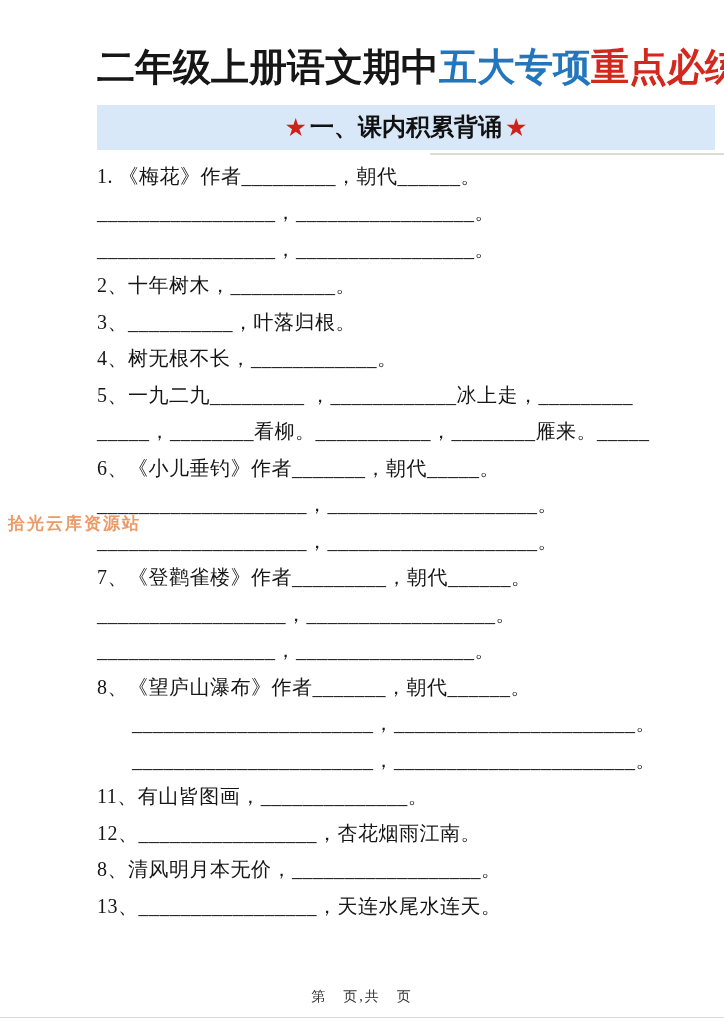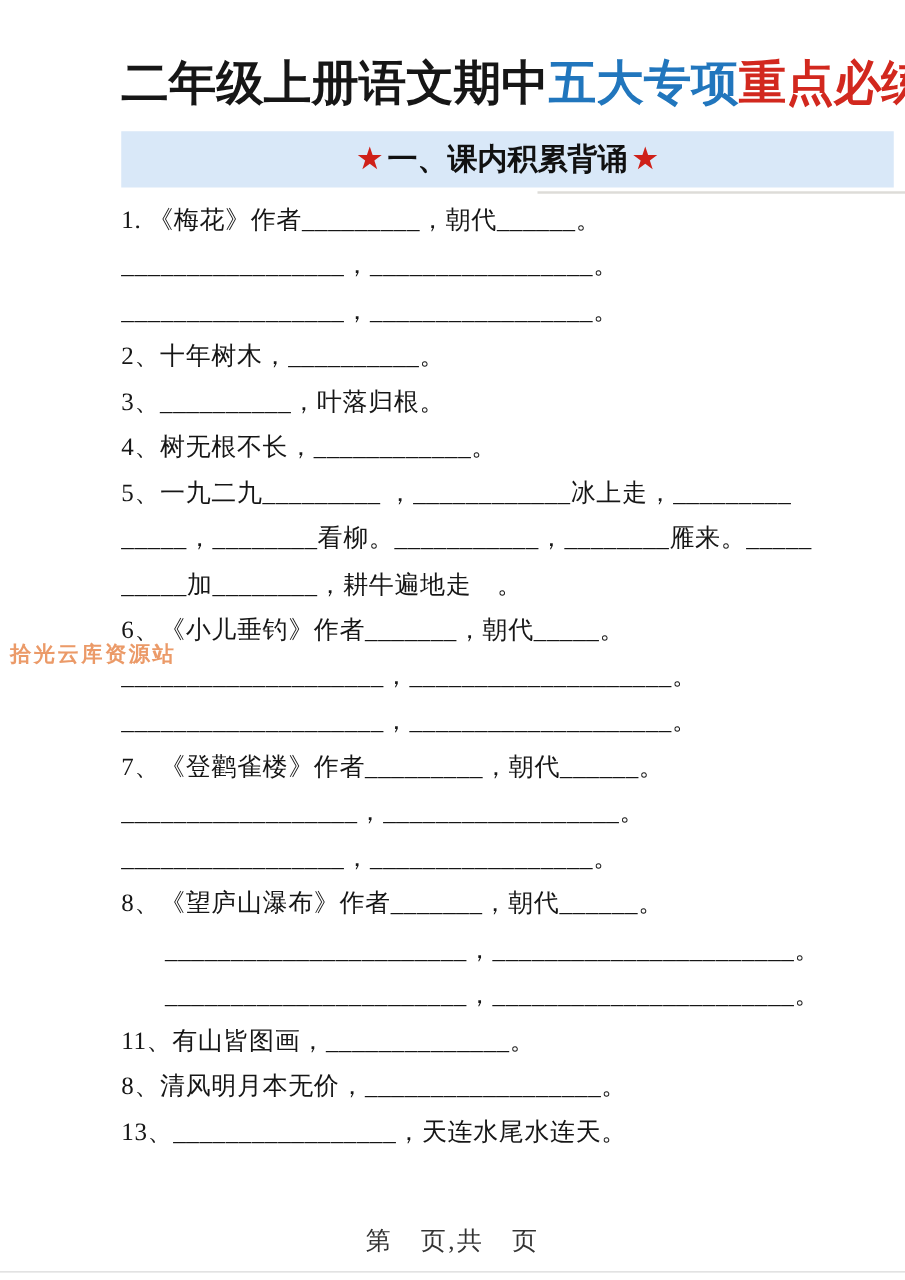"_____加________，耕牛遍地走 。" div.line { html: <div>_____加________，耕牛遍地走 。</div> -> none }
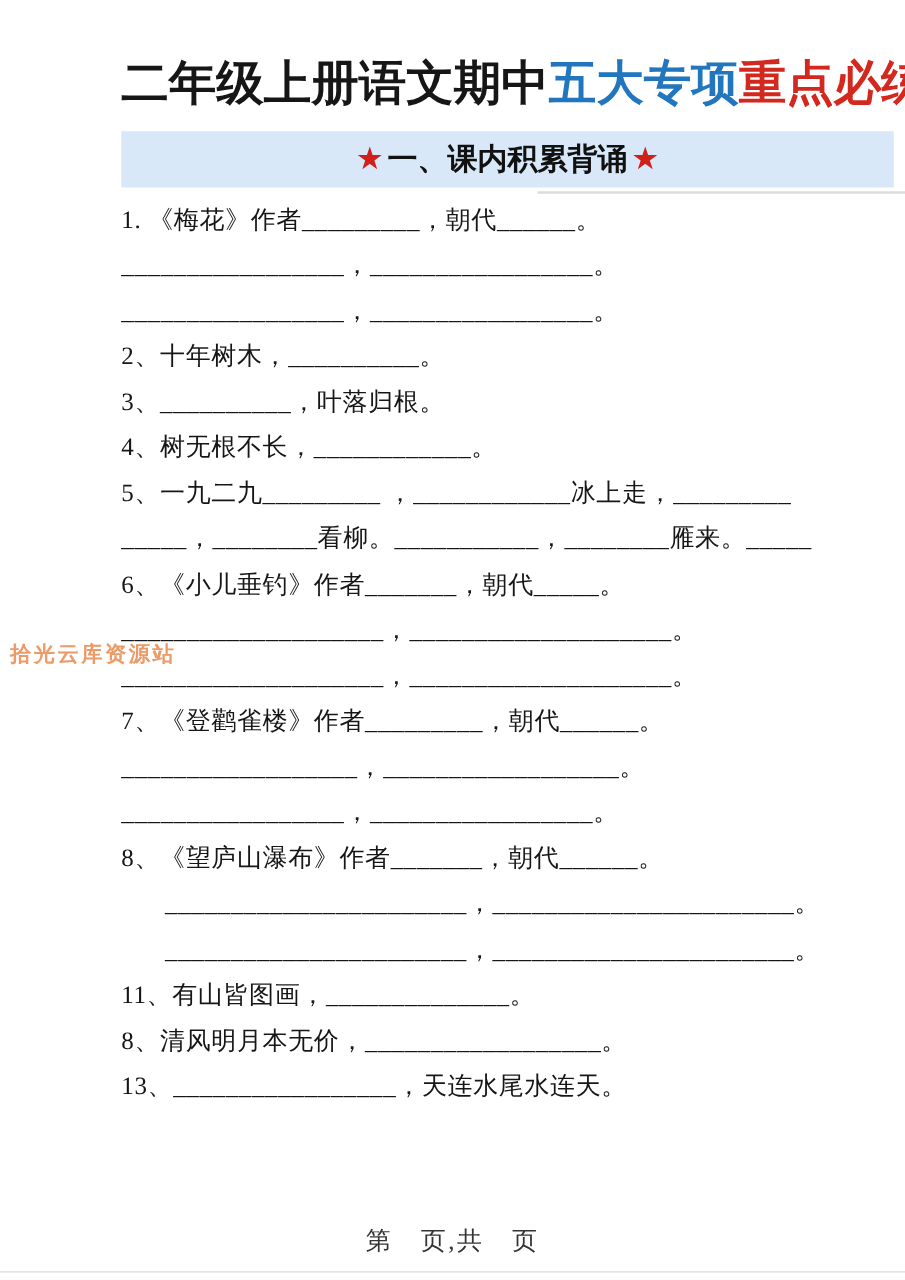"12、_________________，杏花烟雨江南。" div.line { html: none -> <div>12、_________________，杏花烟雨江南。</div> }
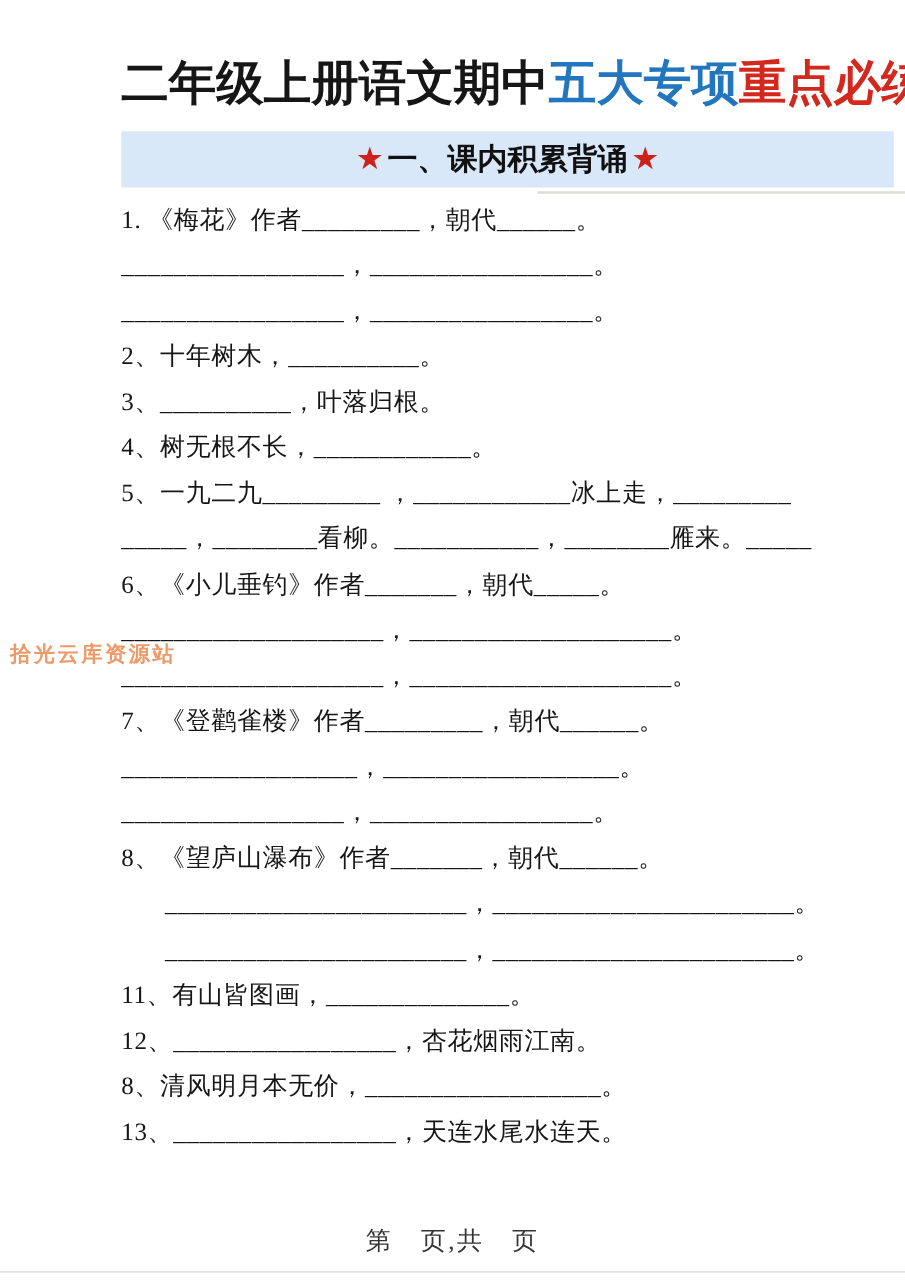"第 页,共 页" .footer { font-size: 20px -> 14px }
